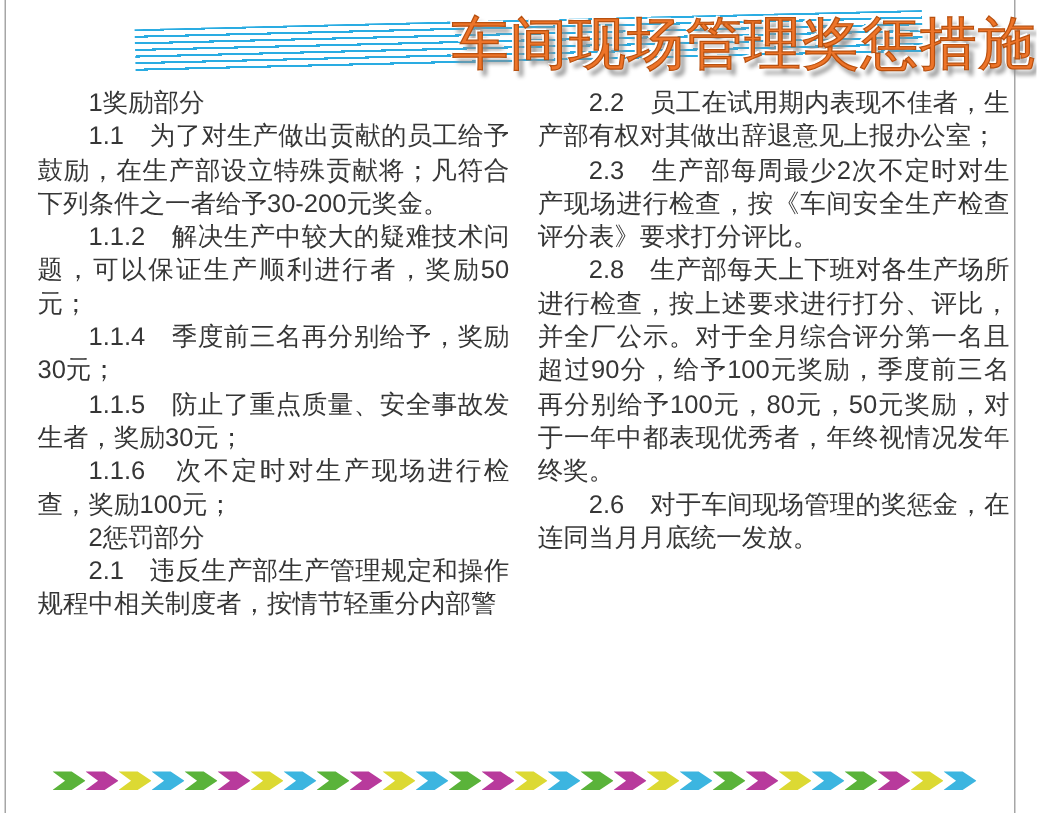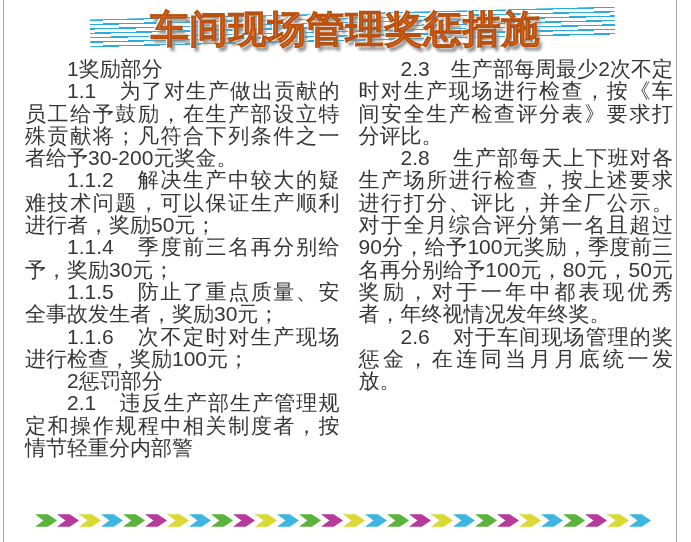"车间现场管理奖惩措施" .title { font-weight: bold -> normal; text-align: center -> right }
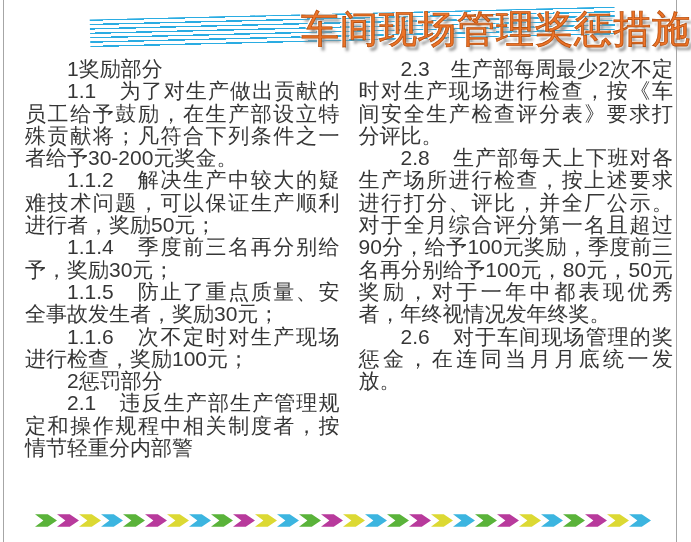"1奖励部分" .content { font-size: 21px -> 17px }
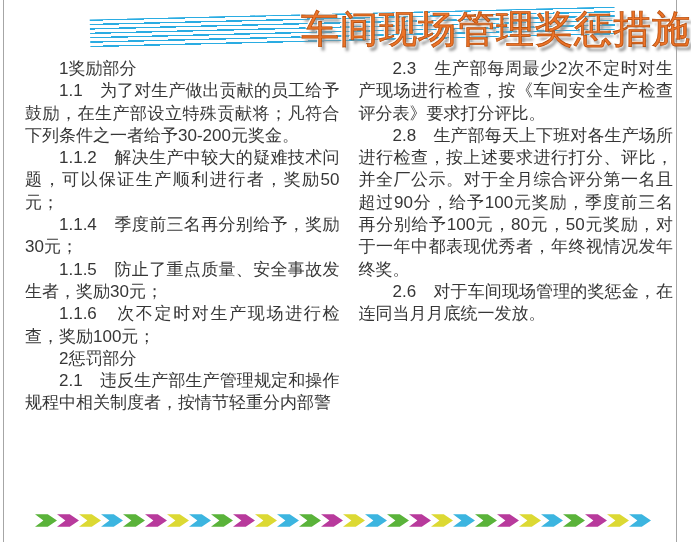"2.2 员工在试用期内表现不佳者，生产部有权对其做出辞退意见上报办公室；" p.para { html: none -> <p>2.2 员工在试用期内表现不佳者，生产部有权对其做出辞退意见上报办公室；</p> }
